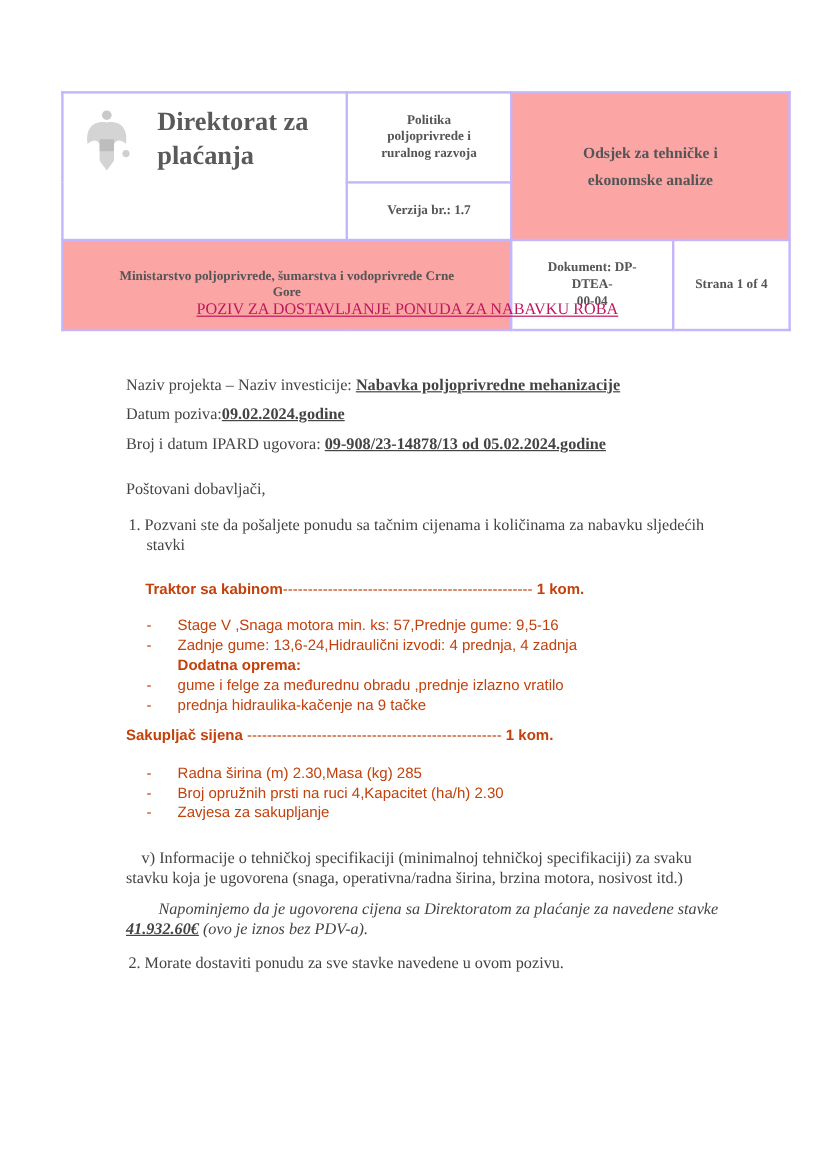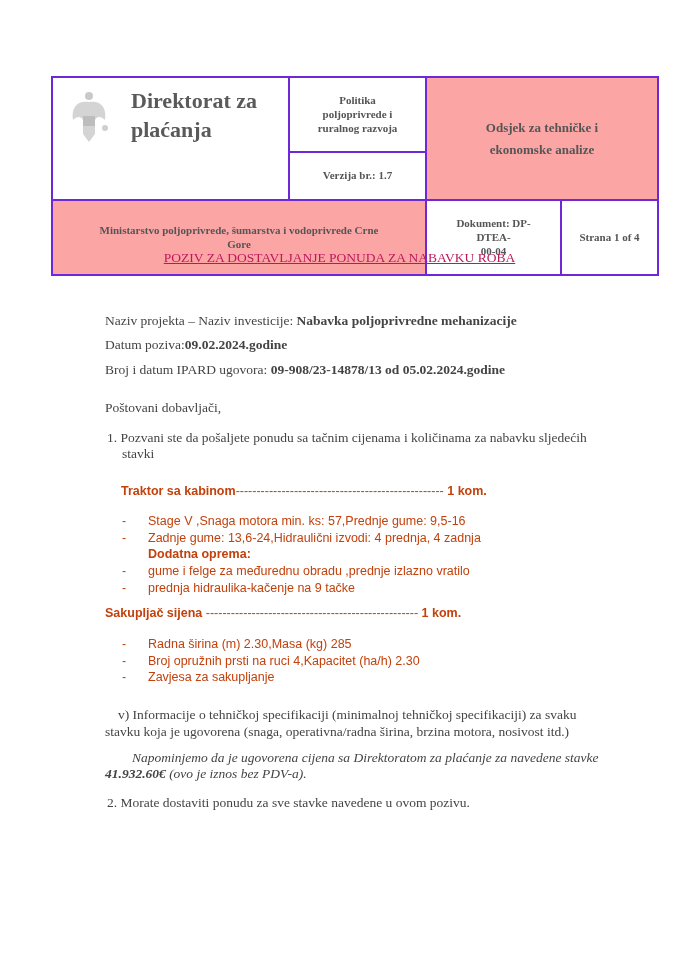"Direktorat za" .hdr-table td { border: 2px solid #6d28d9 -> 2px solid #c4b5fd }
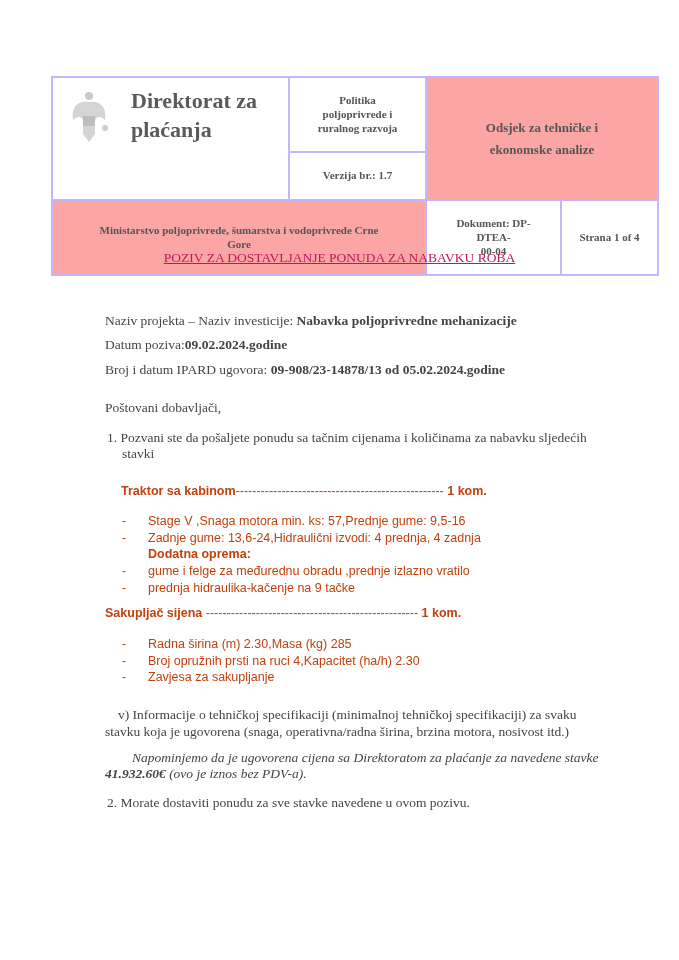"Nabavka poljoprivredne mehanizacije" .u { text-decoration: none -> underline }
